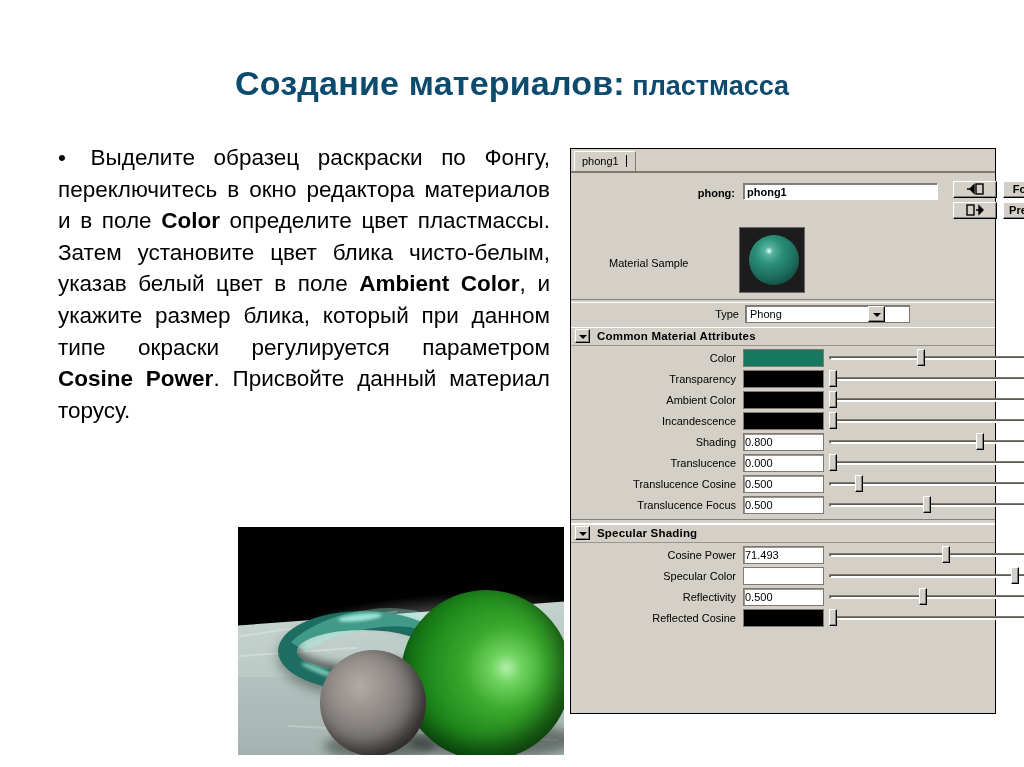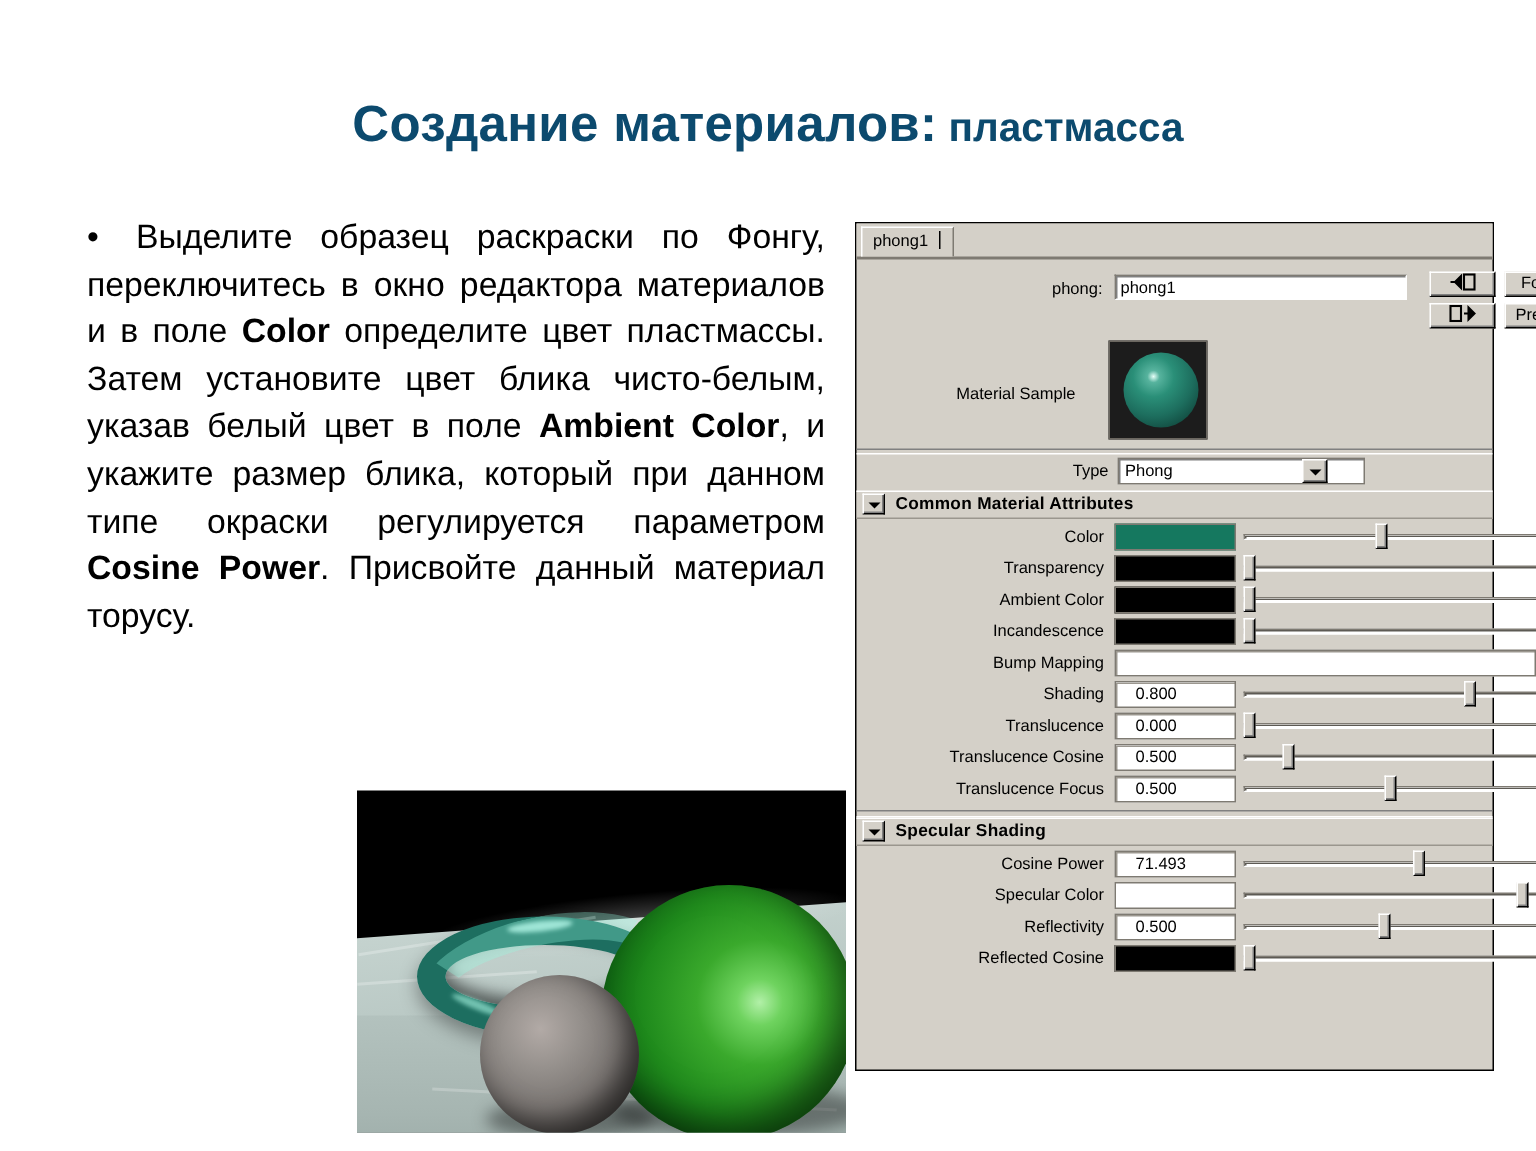"phong:" .namerow { font-weight: none -> bold }
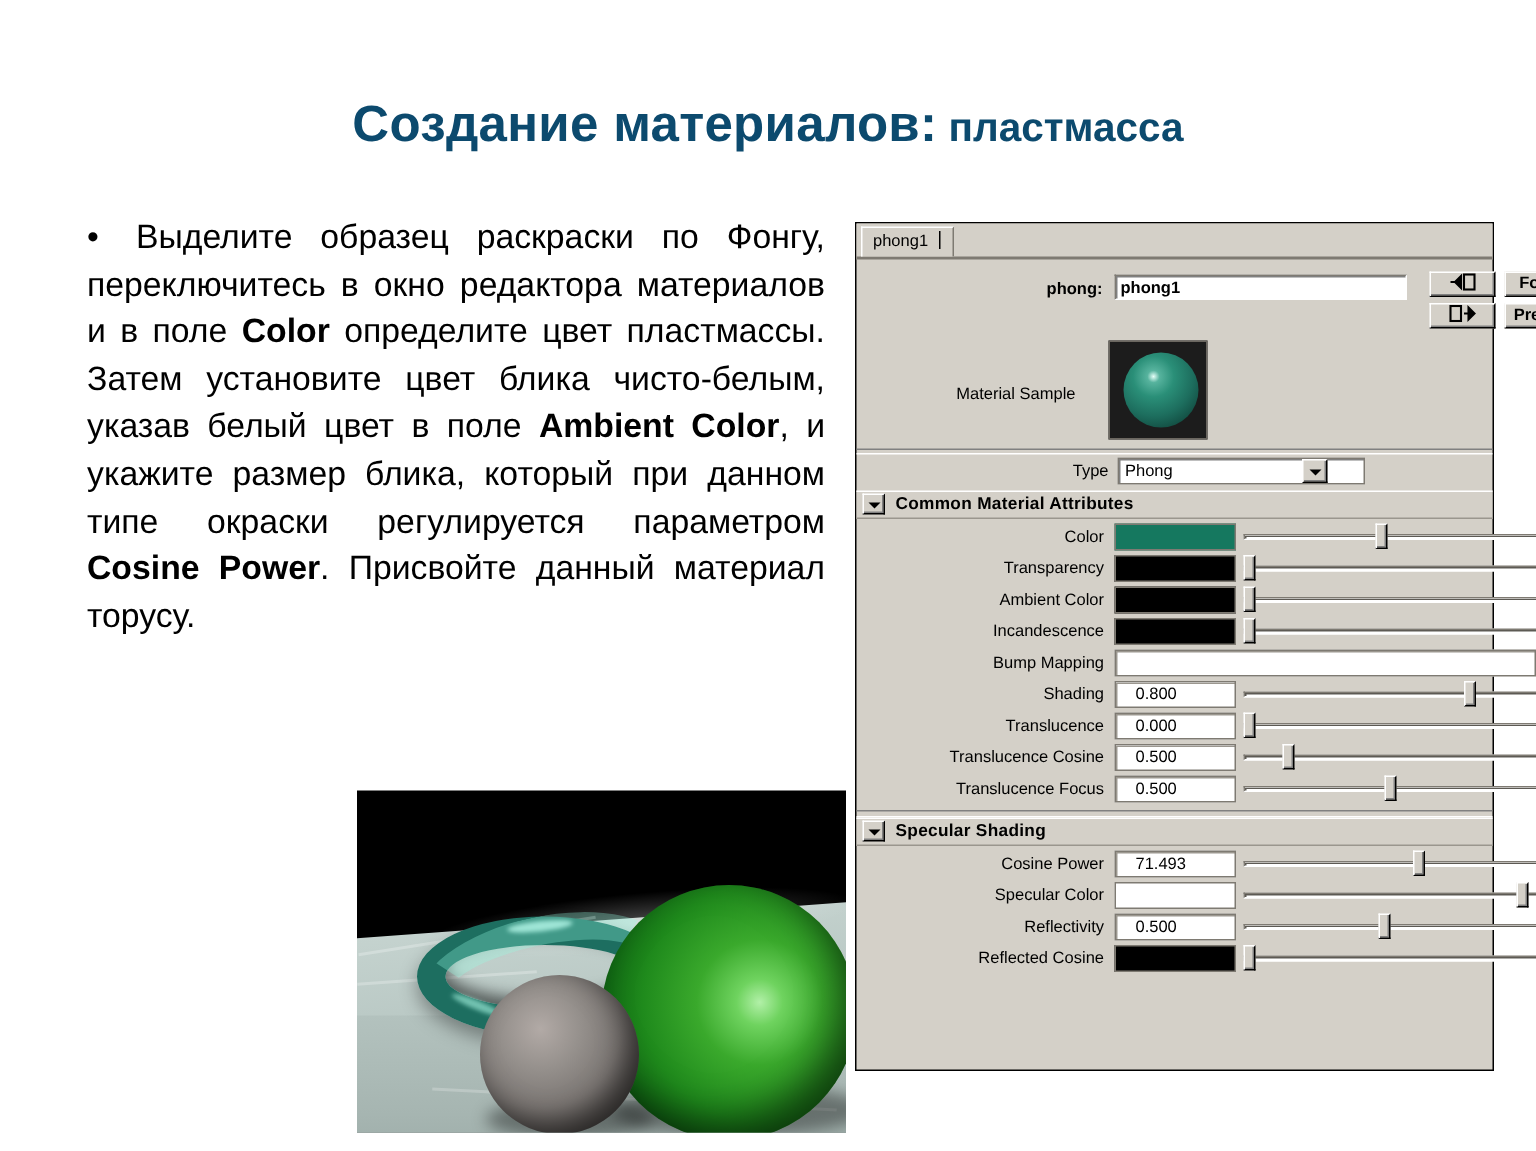"Material Sample" .sample-label { left: 26px -> 38px; text-align: right -> left }
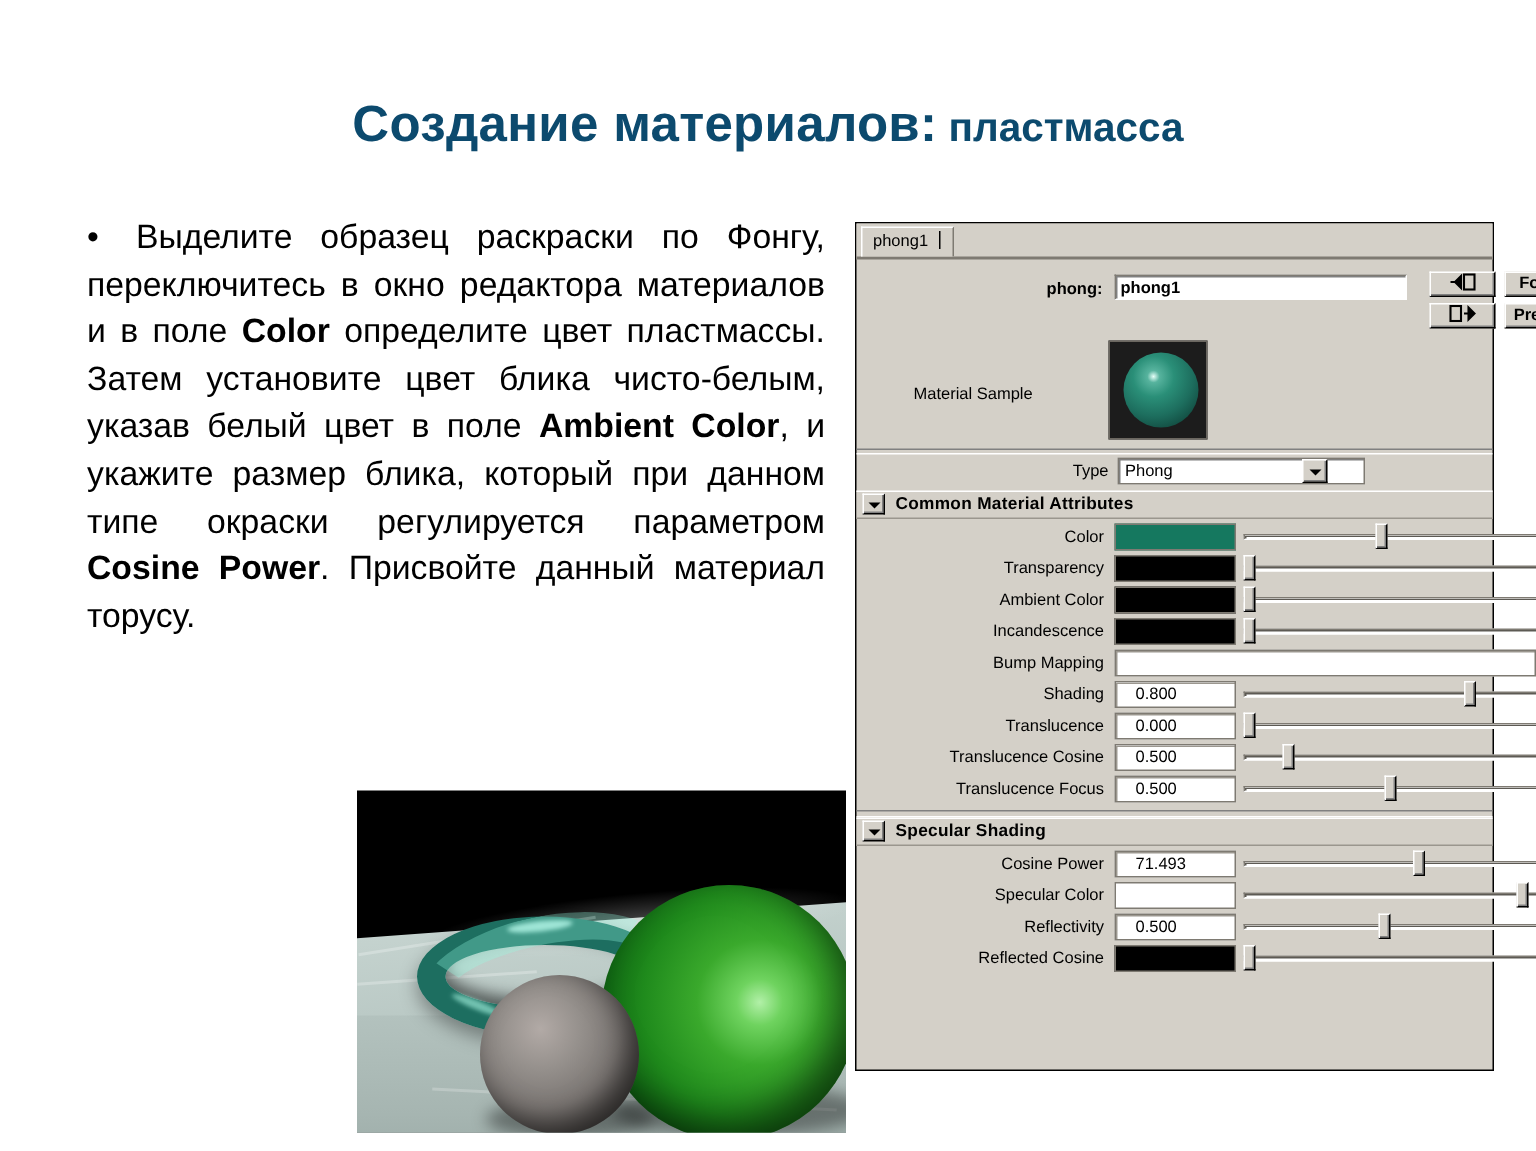"Bump Mapping" div.row { html: <div> <div>Bump Mapping</div> <div></div> </div> -> none }
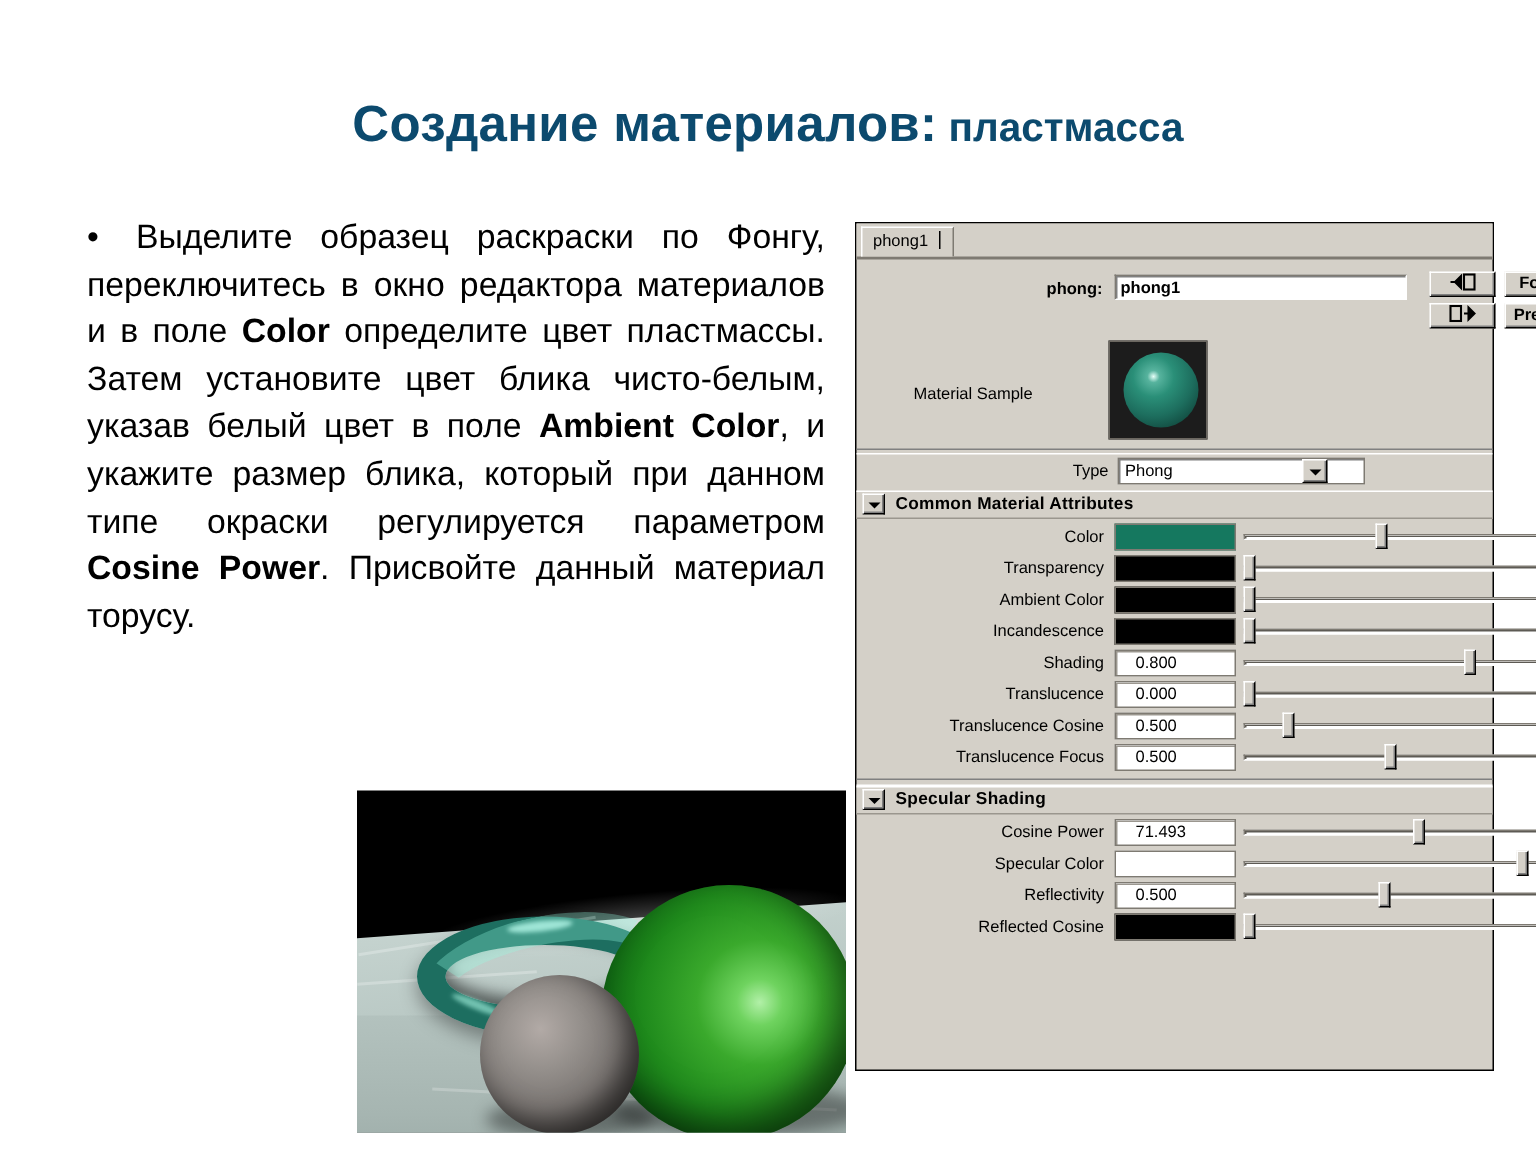"0.800" .row .valfield { padding-left: 13px -> 1px }
